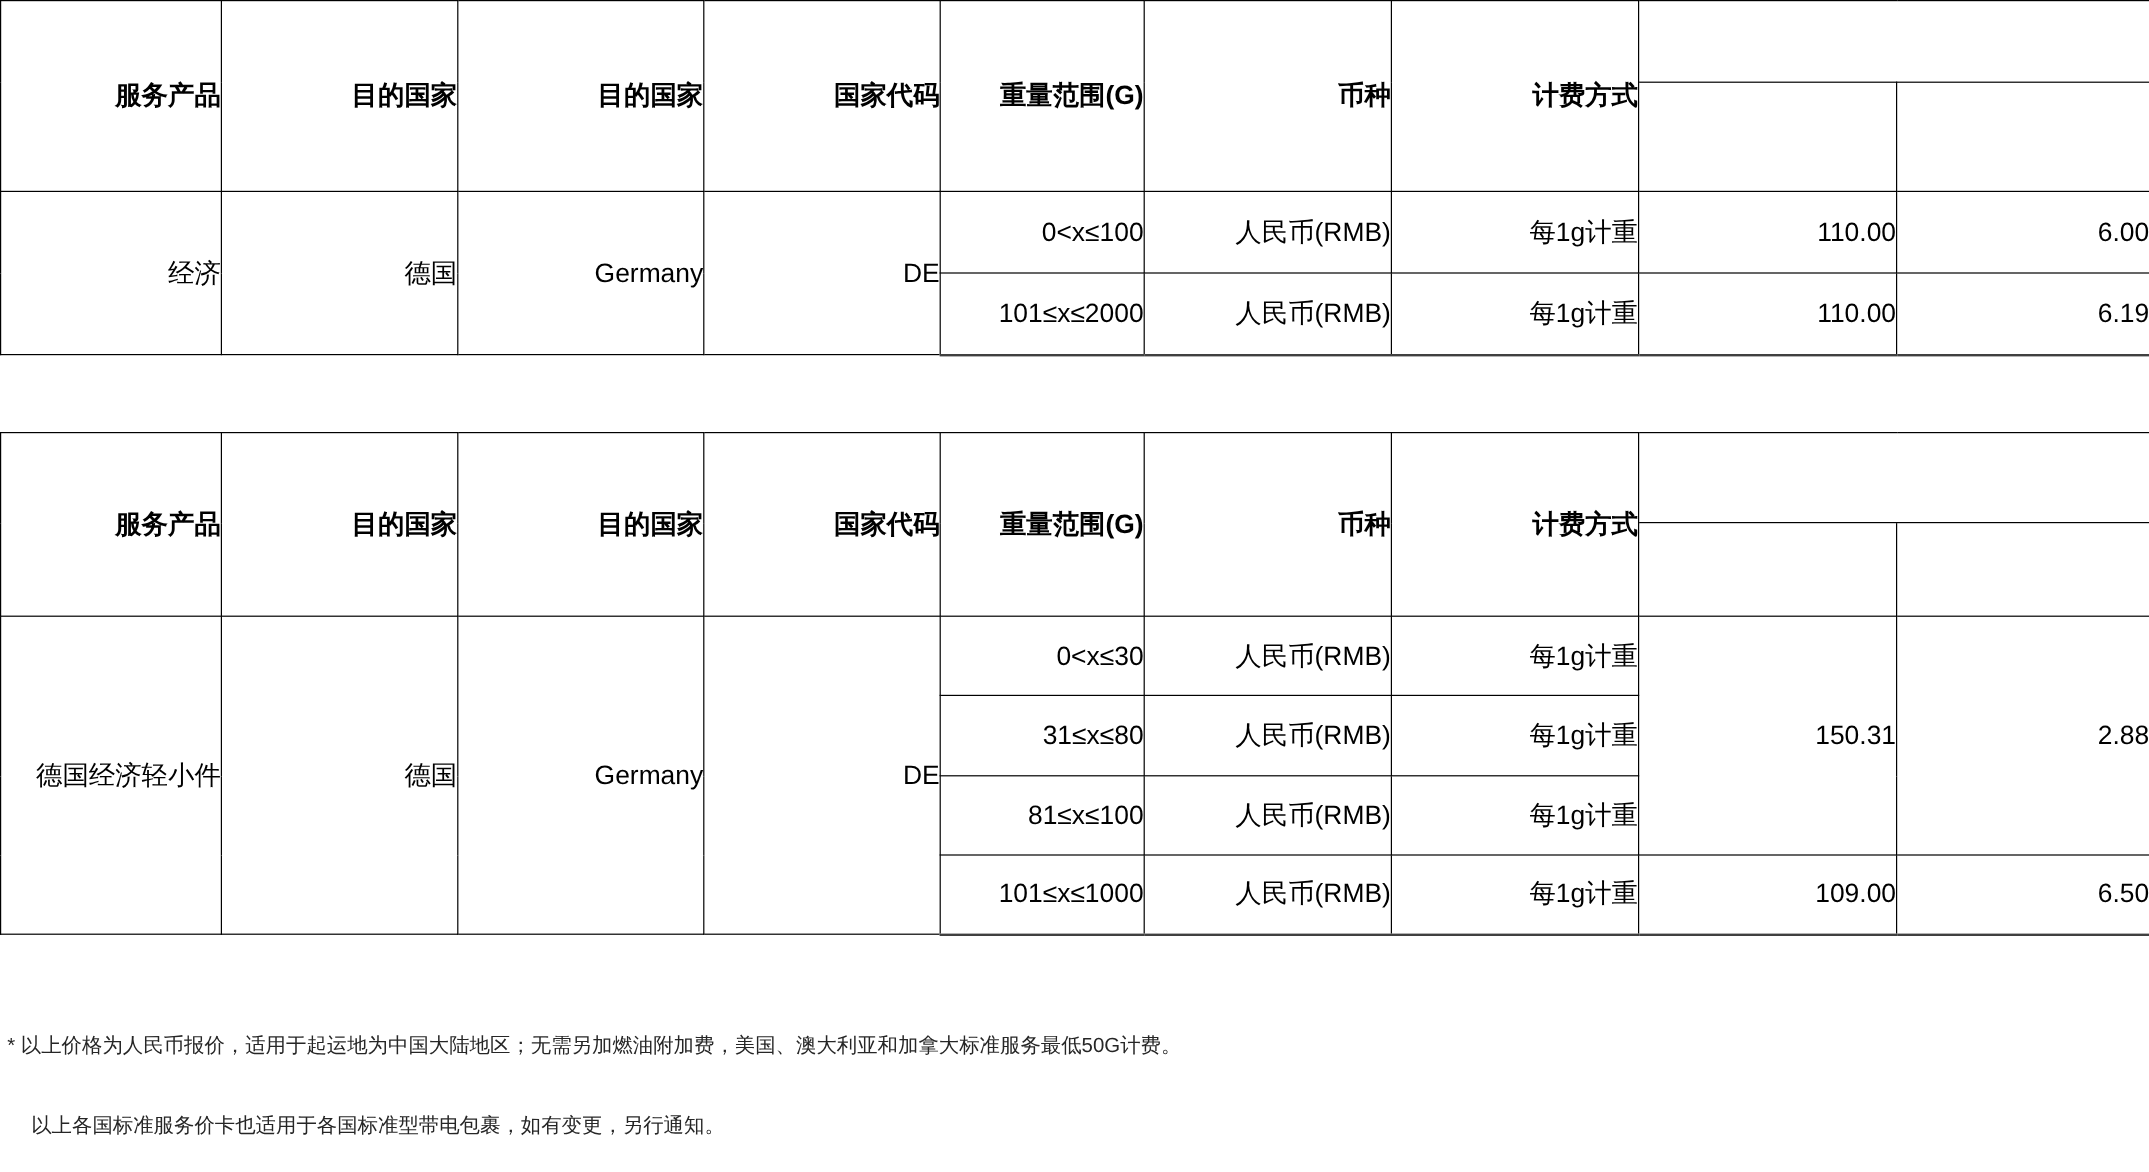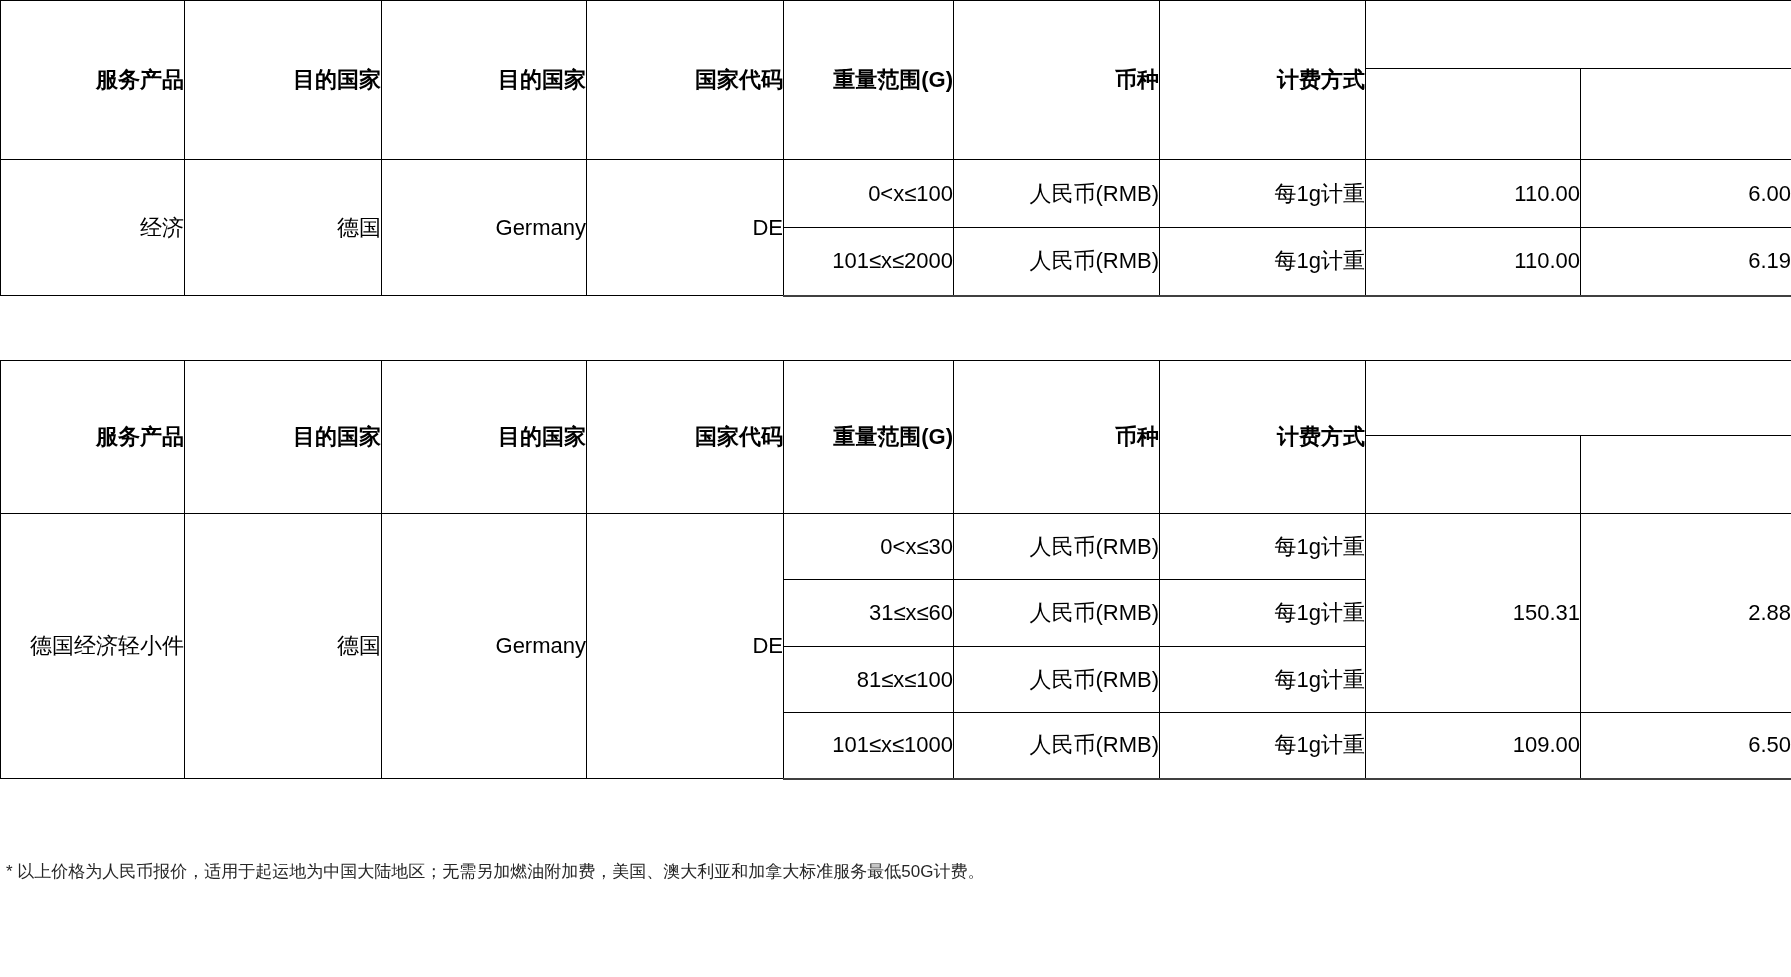"31≤x≤60" td { text: 60 -> 80 }
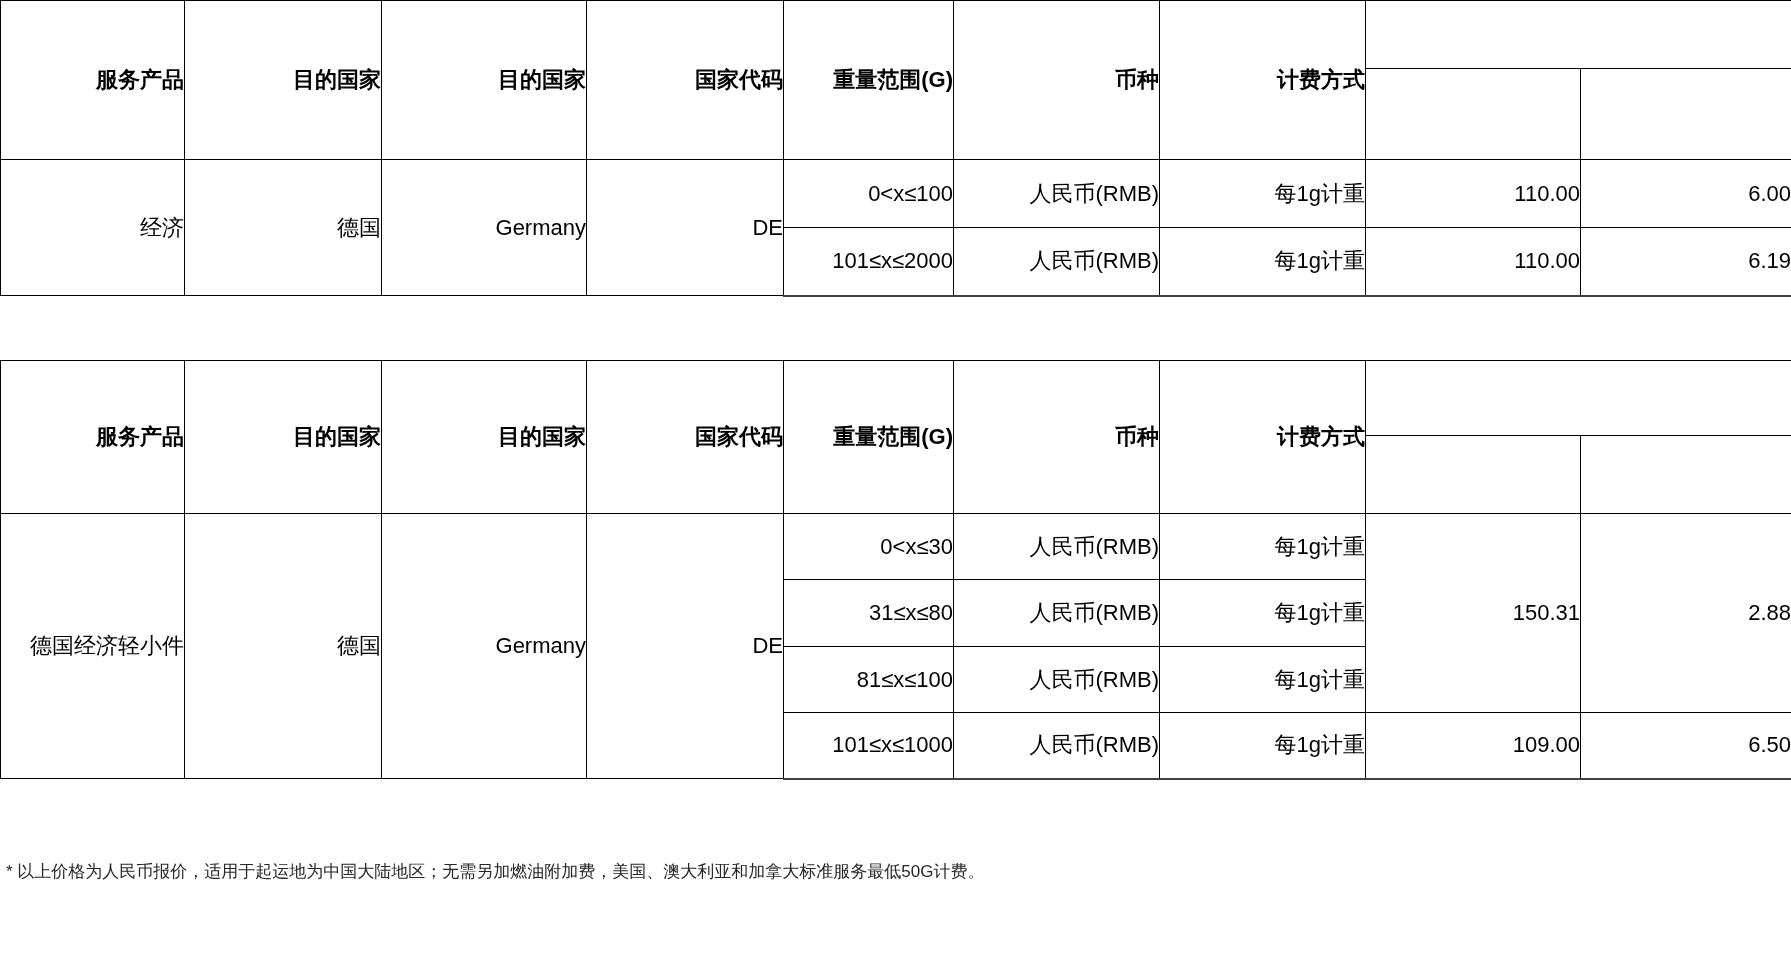"以上各国标准服务价卡也适用于各国标准型带电包裹，如有变更，另行通知。" div.notes { html: none -> <div>以上各国标准服务价卡也适用于各国标准型带电包裹，如有变更，另行通知。</div> }
